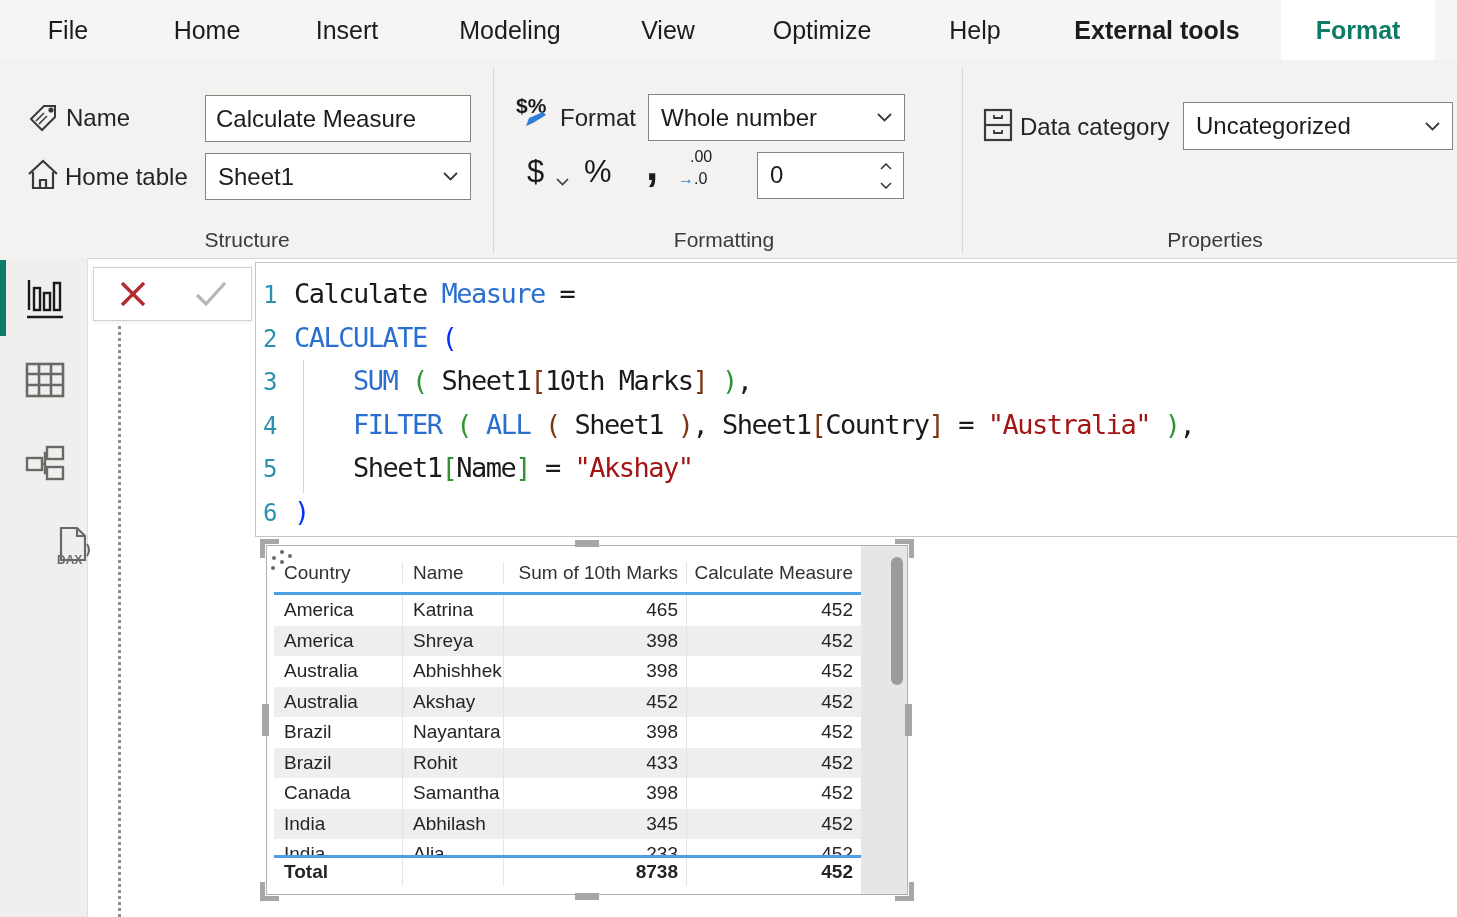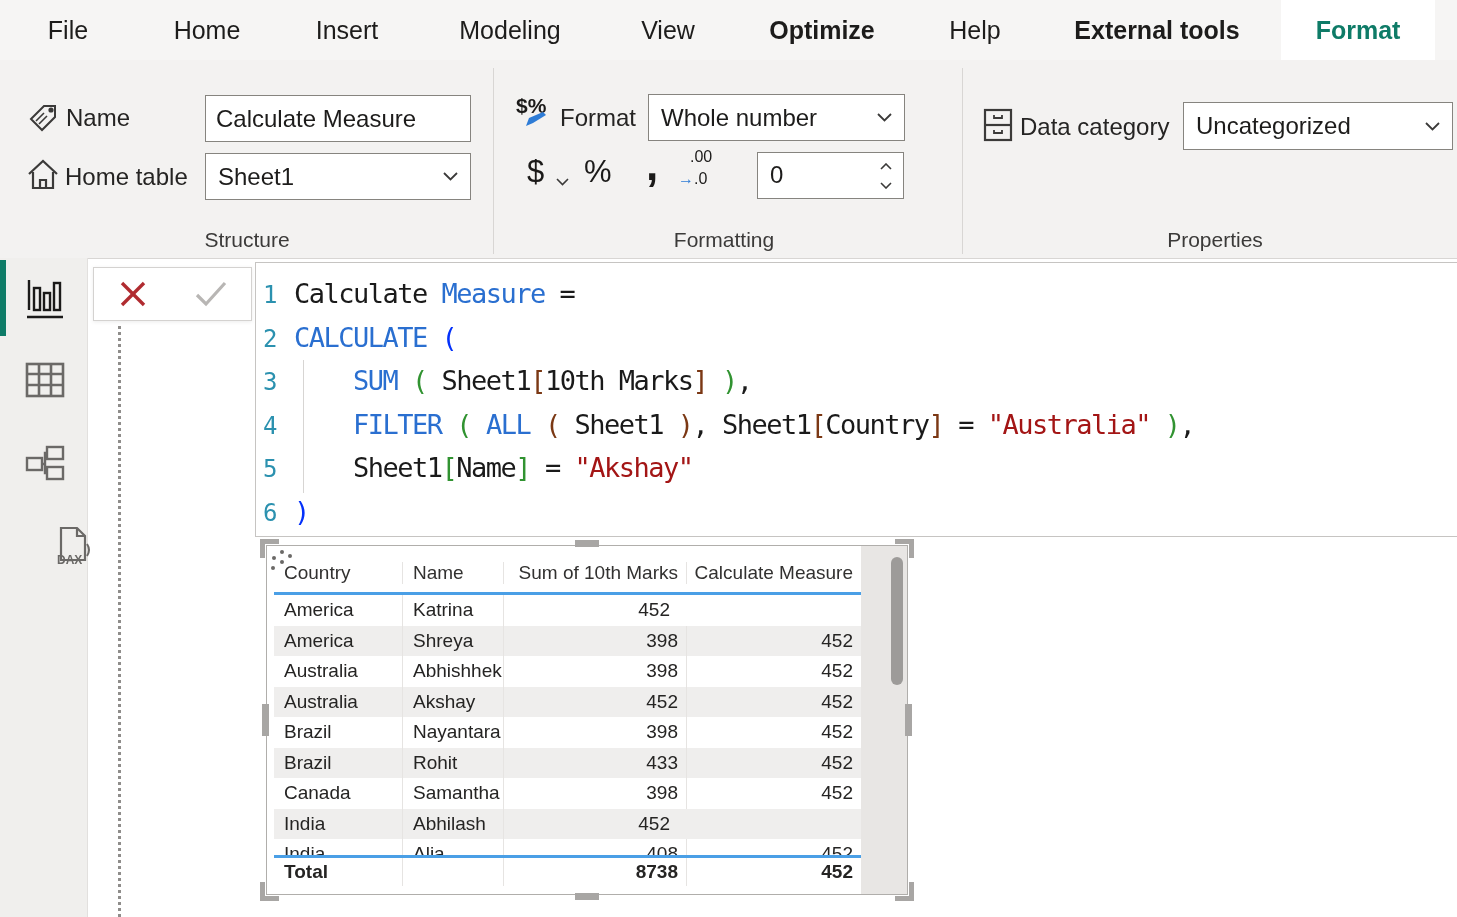"Optimize" span.menu-item { font-weight: bold -> none }
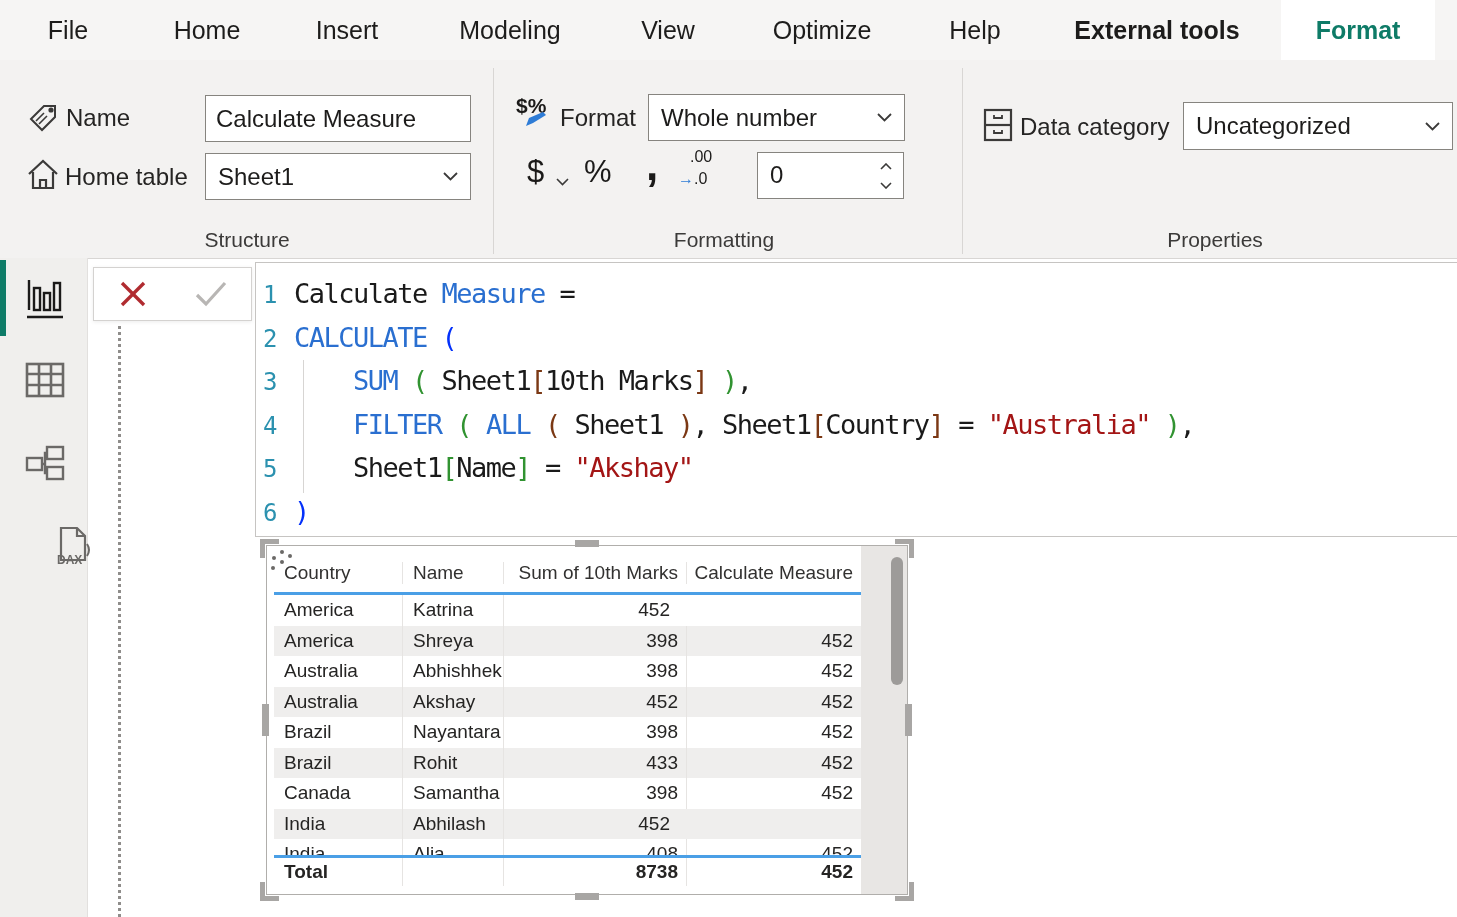"465" div.tv-cell { html: none -> <div>465</div> }
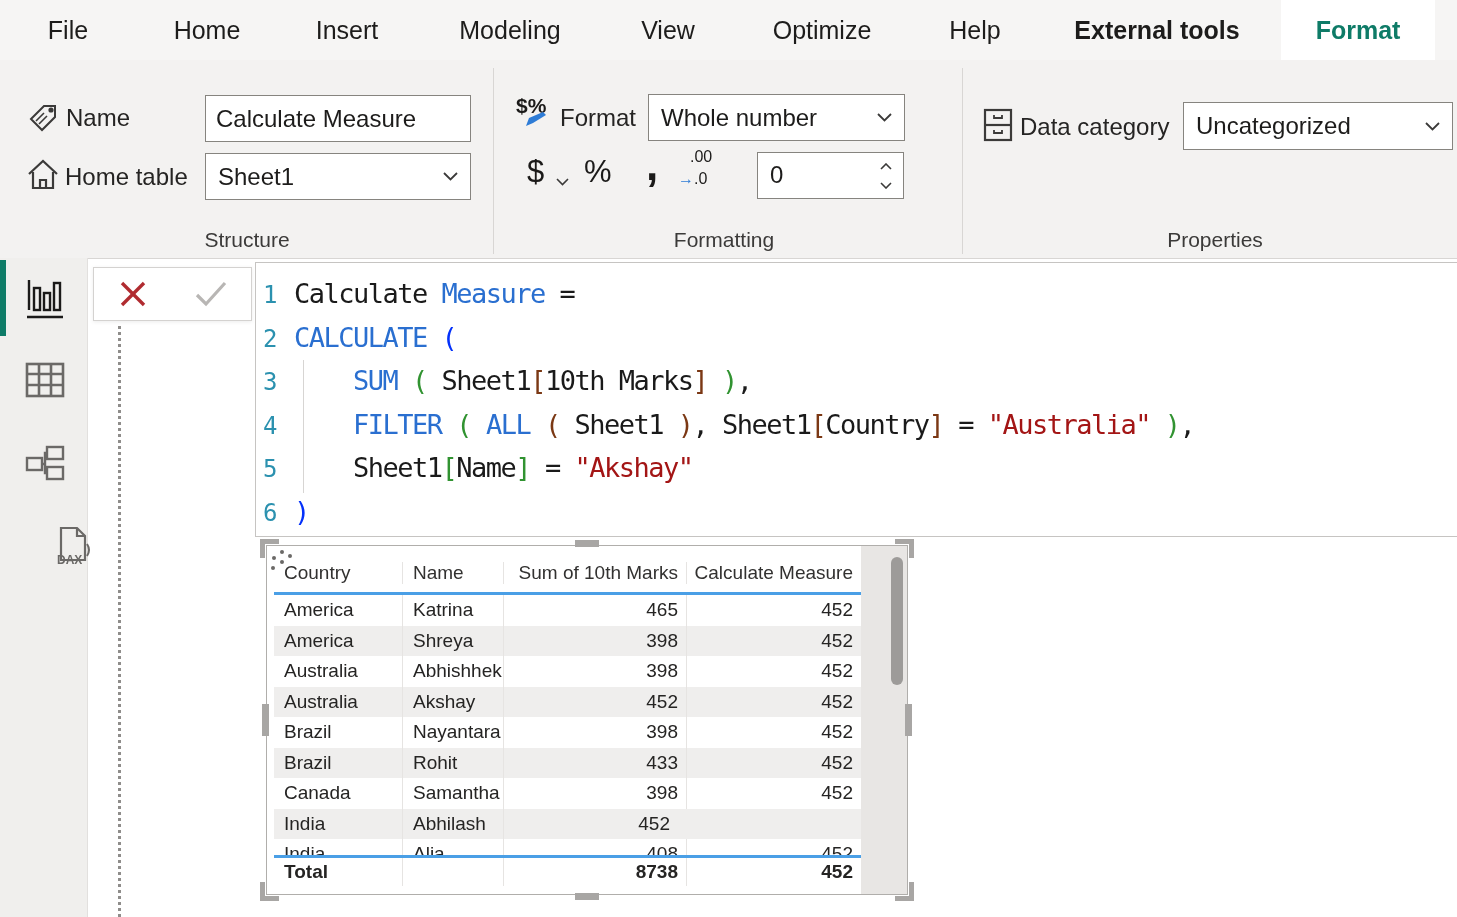"345" div.tv-cell { html: none -> <div>345</div> }
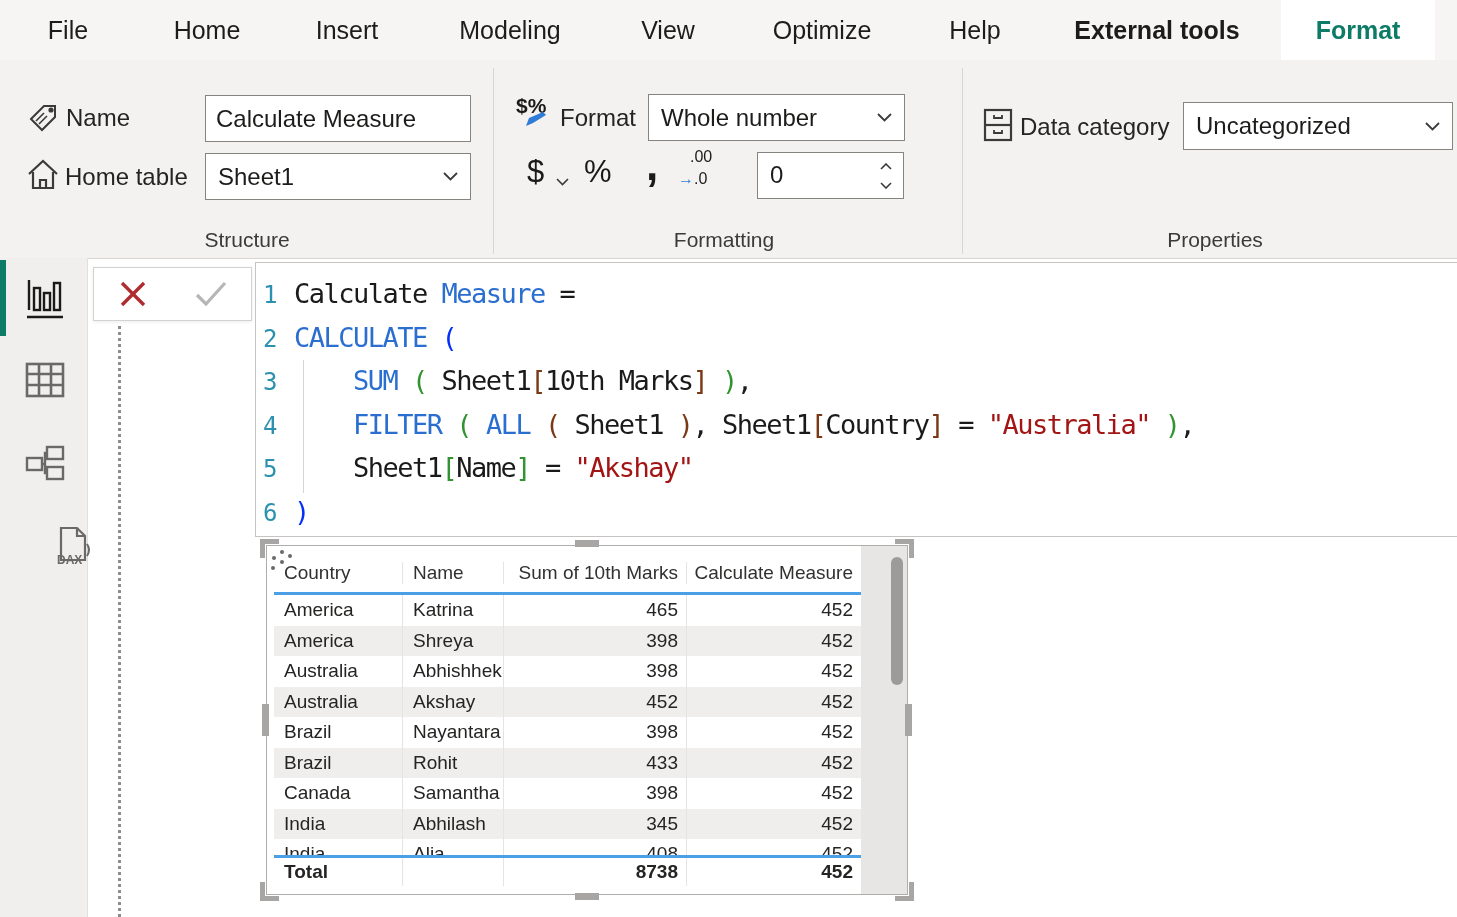"408" div.tv-cell { text: 408 -> 233 }
